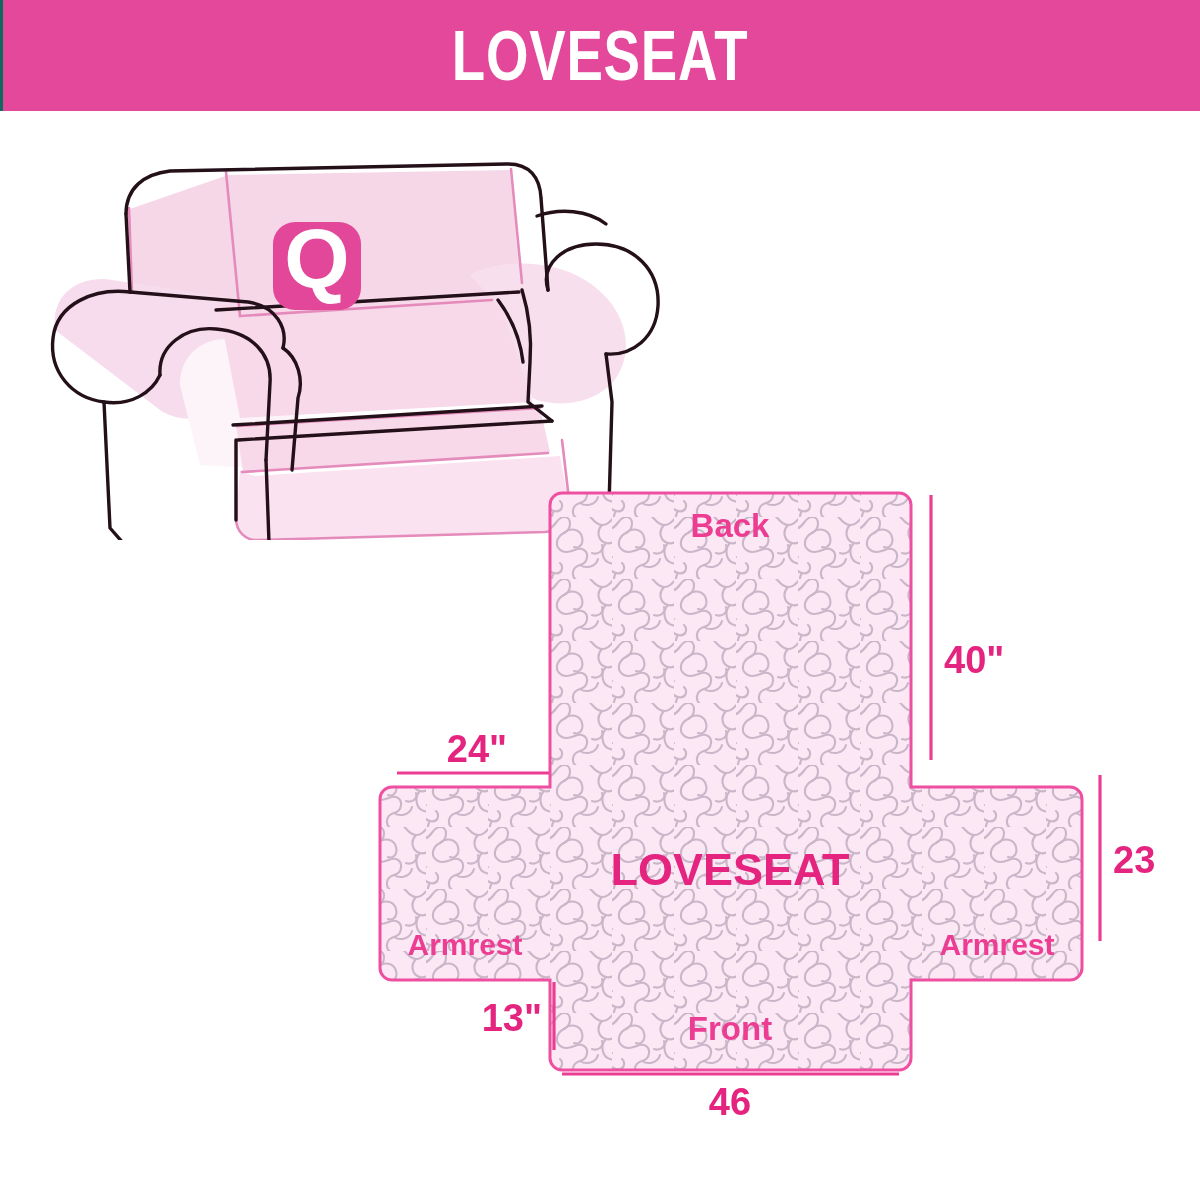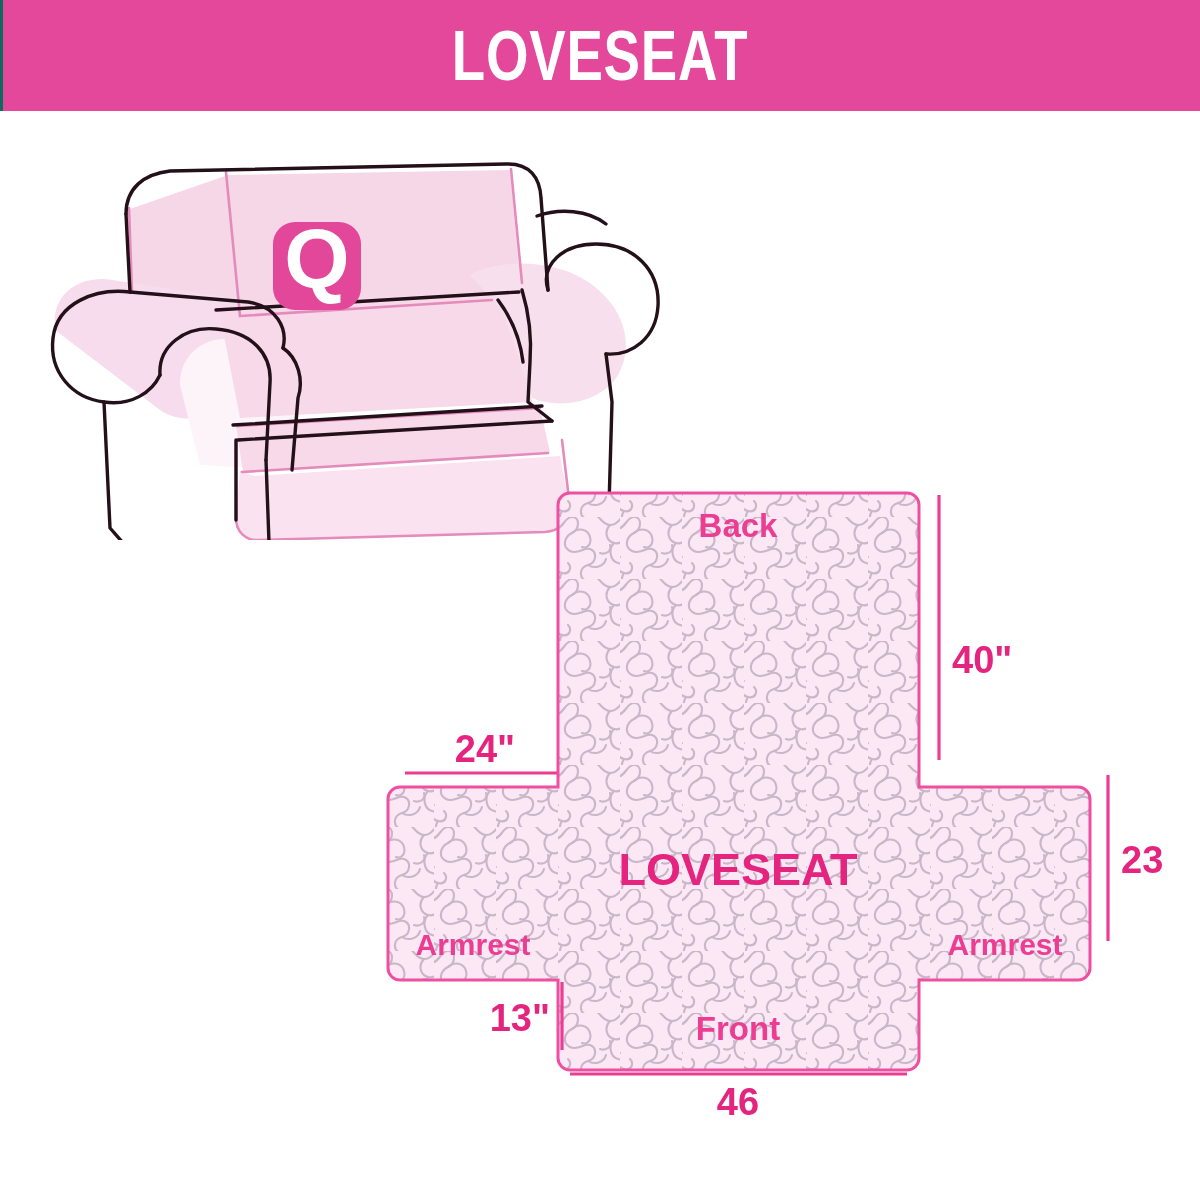"Back" #flat-layout-diagram { left: 372px -> 364px }
